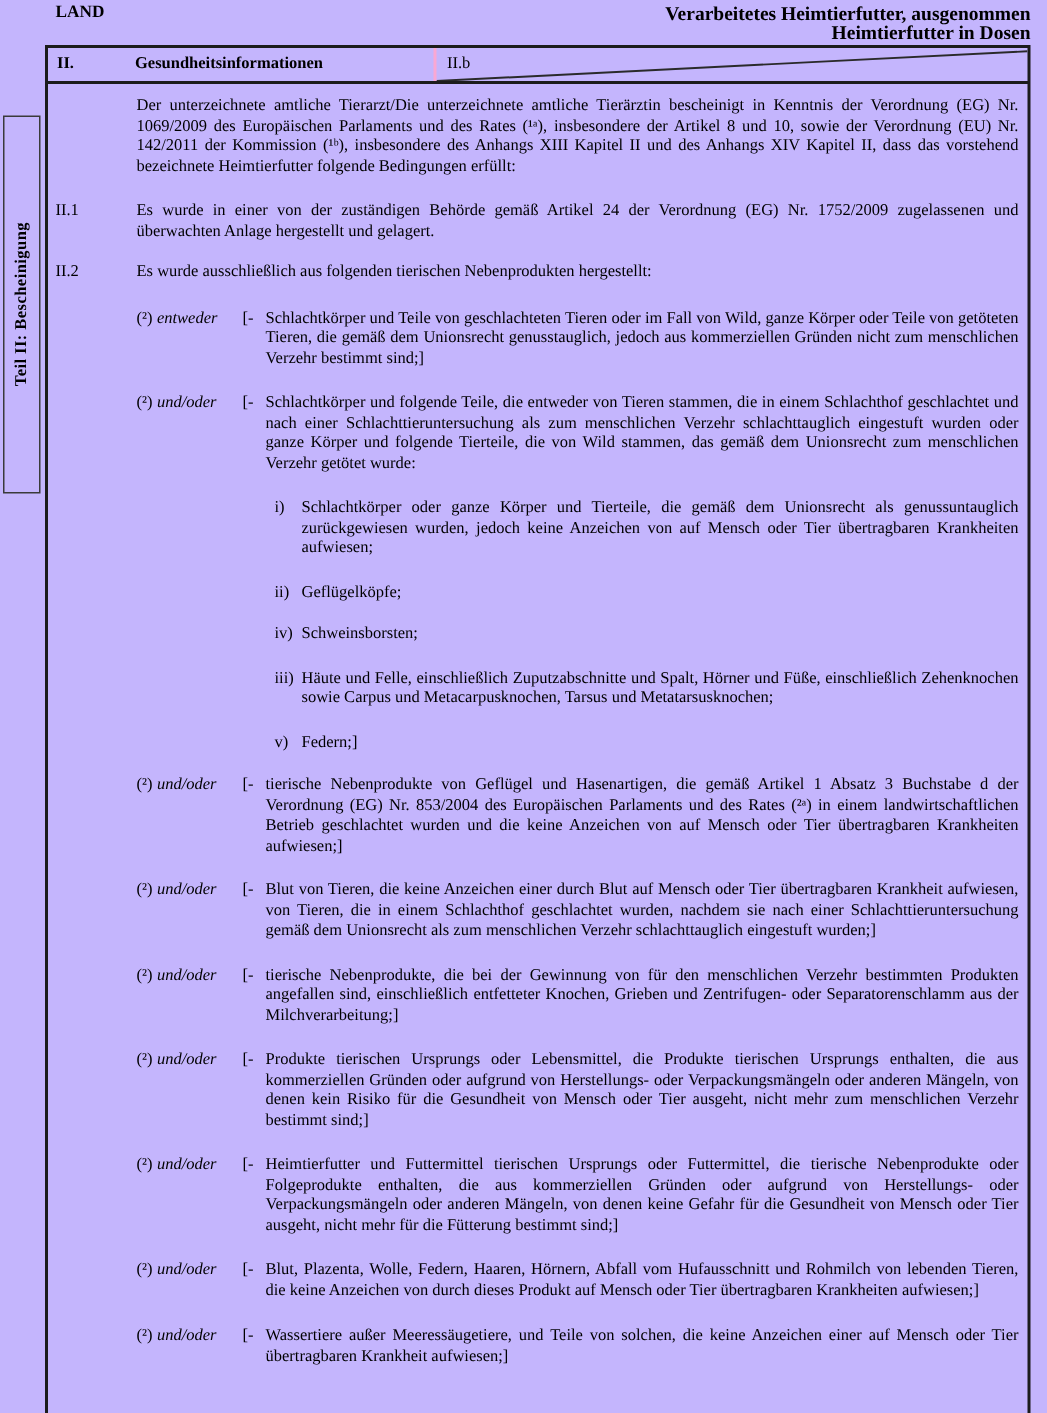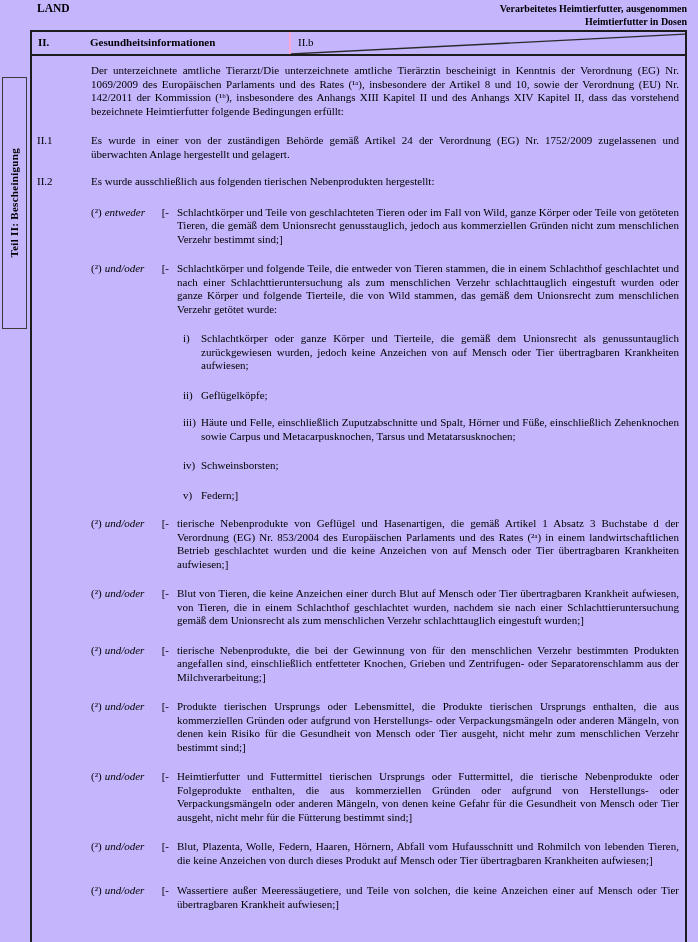"Verarbeitetes Heimtierfutter," .doc-title { font-size: 10px -> 13px }
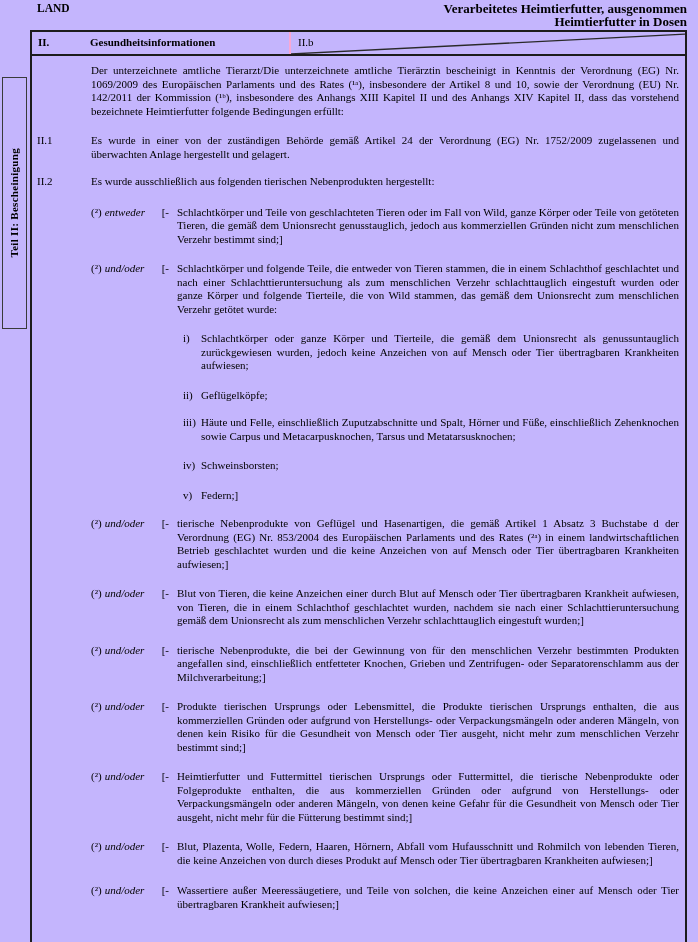"iii)" div.subitem { order: before "iv)" -> after "iv)" }
